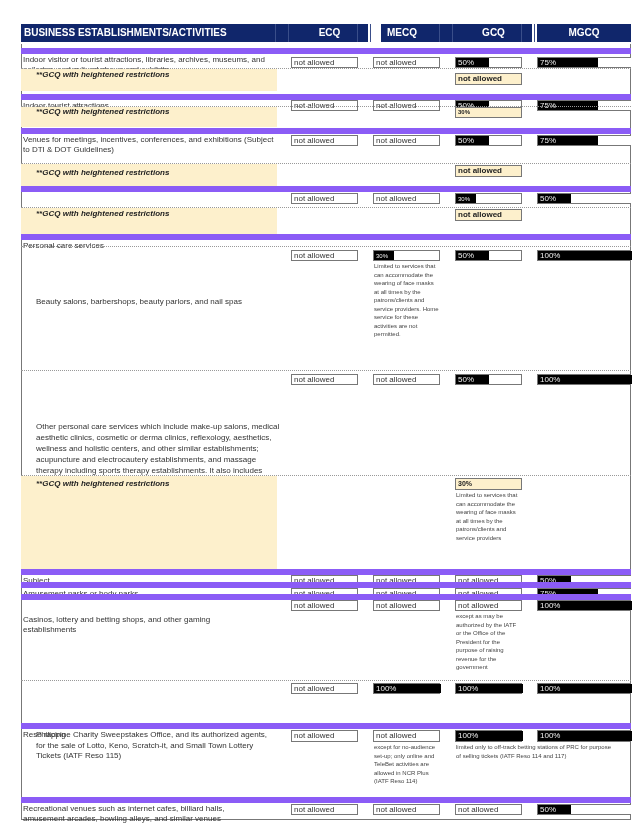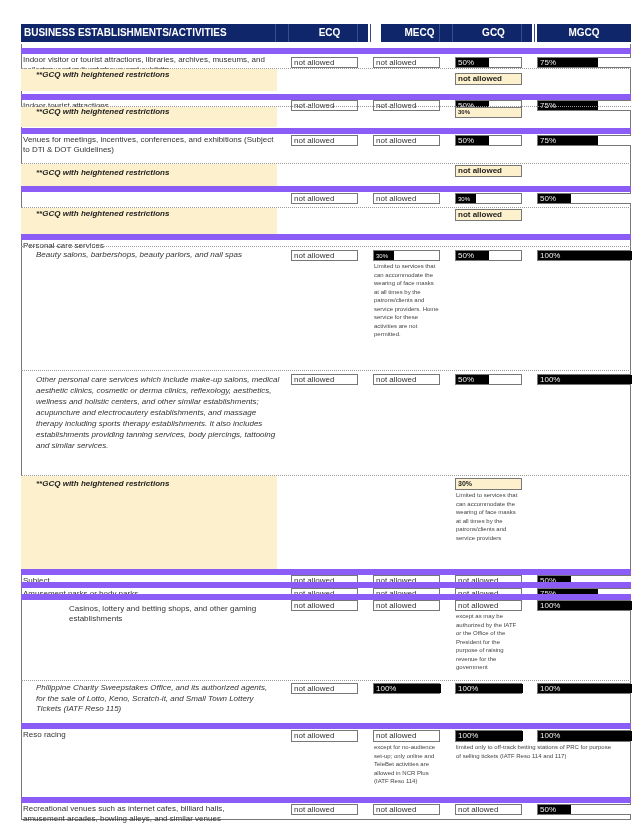"MECQ" div.hdrcell { padding-left: none -> 6px; text-align: center -> none }
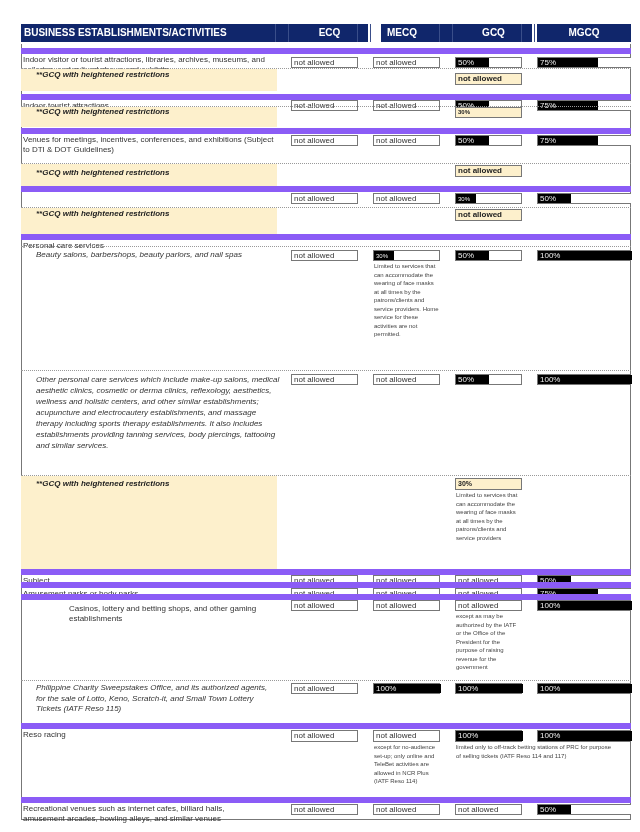"Beauty salons, barbershops, beauty" .lbl.it { font-style: italic -> none; margin-top: none -> 47px }
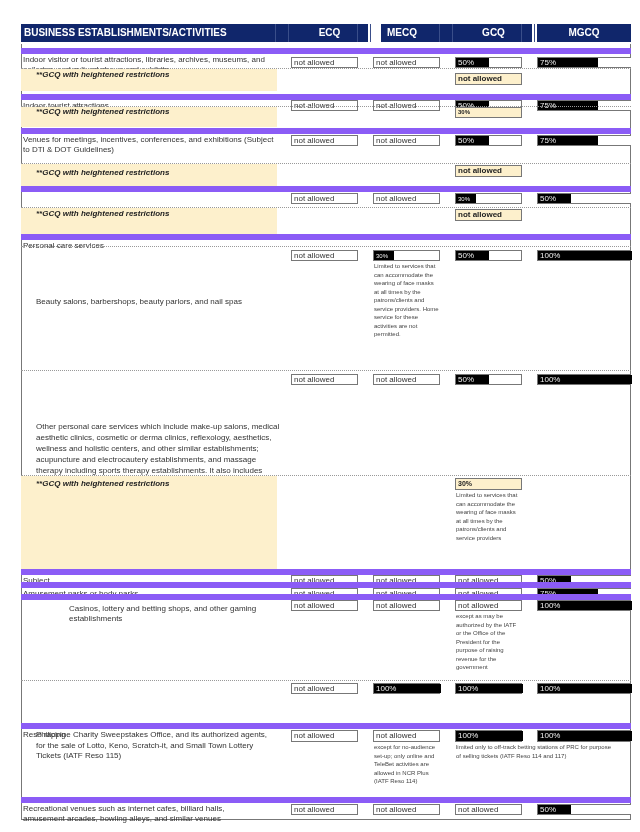"Casinos, lottery and betting shops," div.lbl { margin-left: 46px -> none; top: 4px -> 15px }
